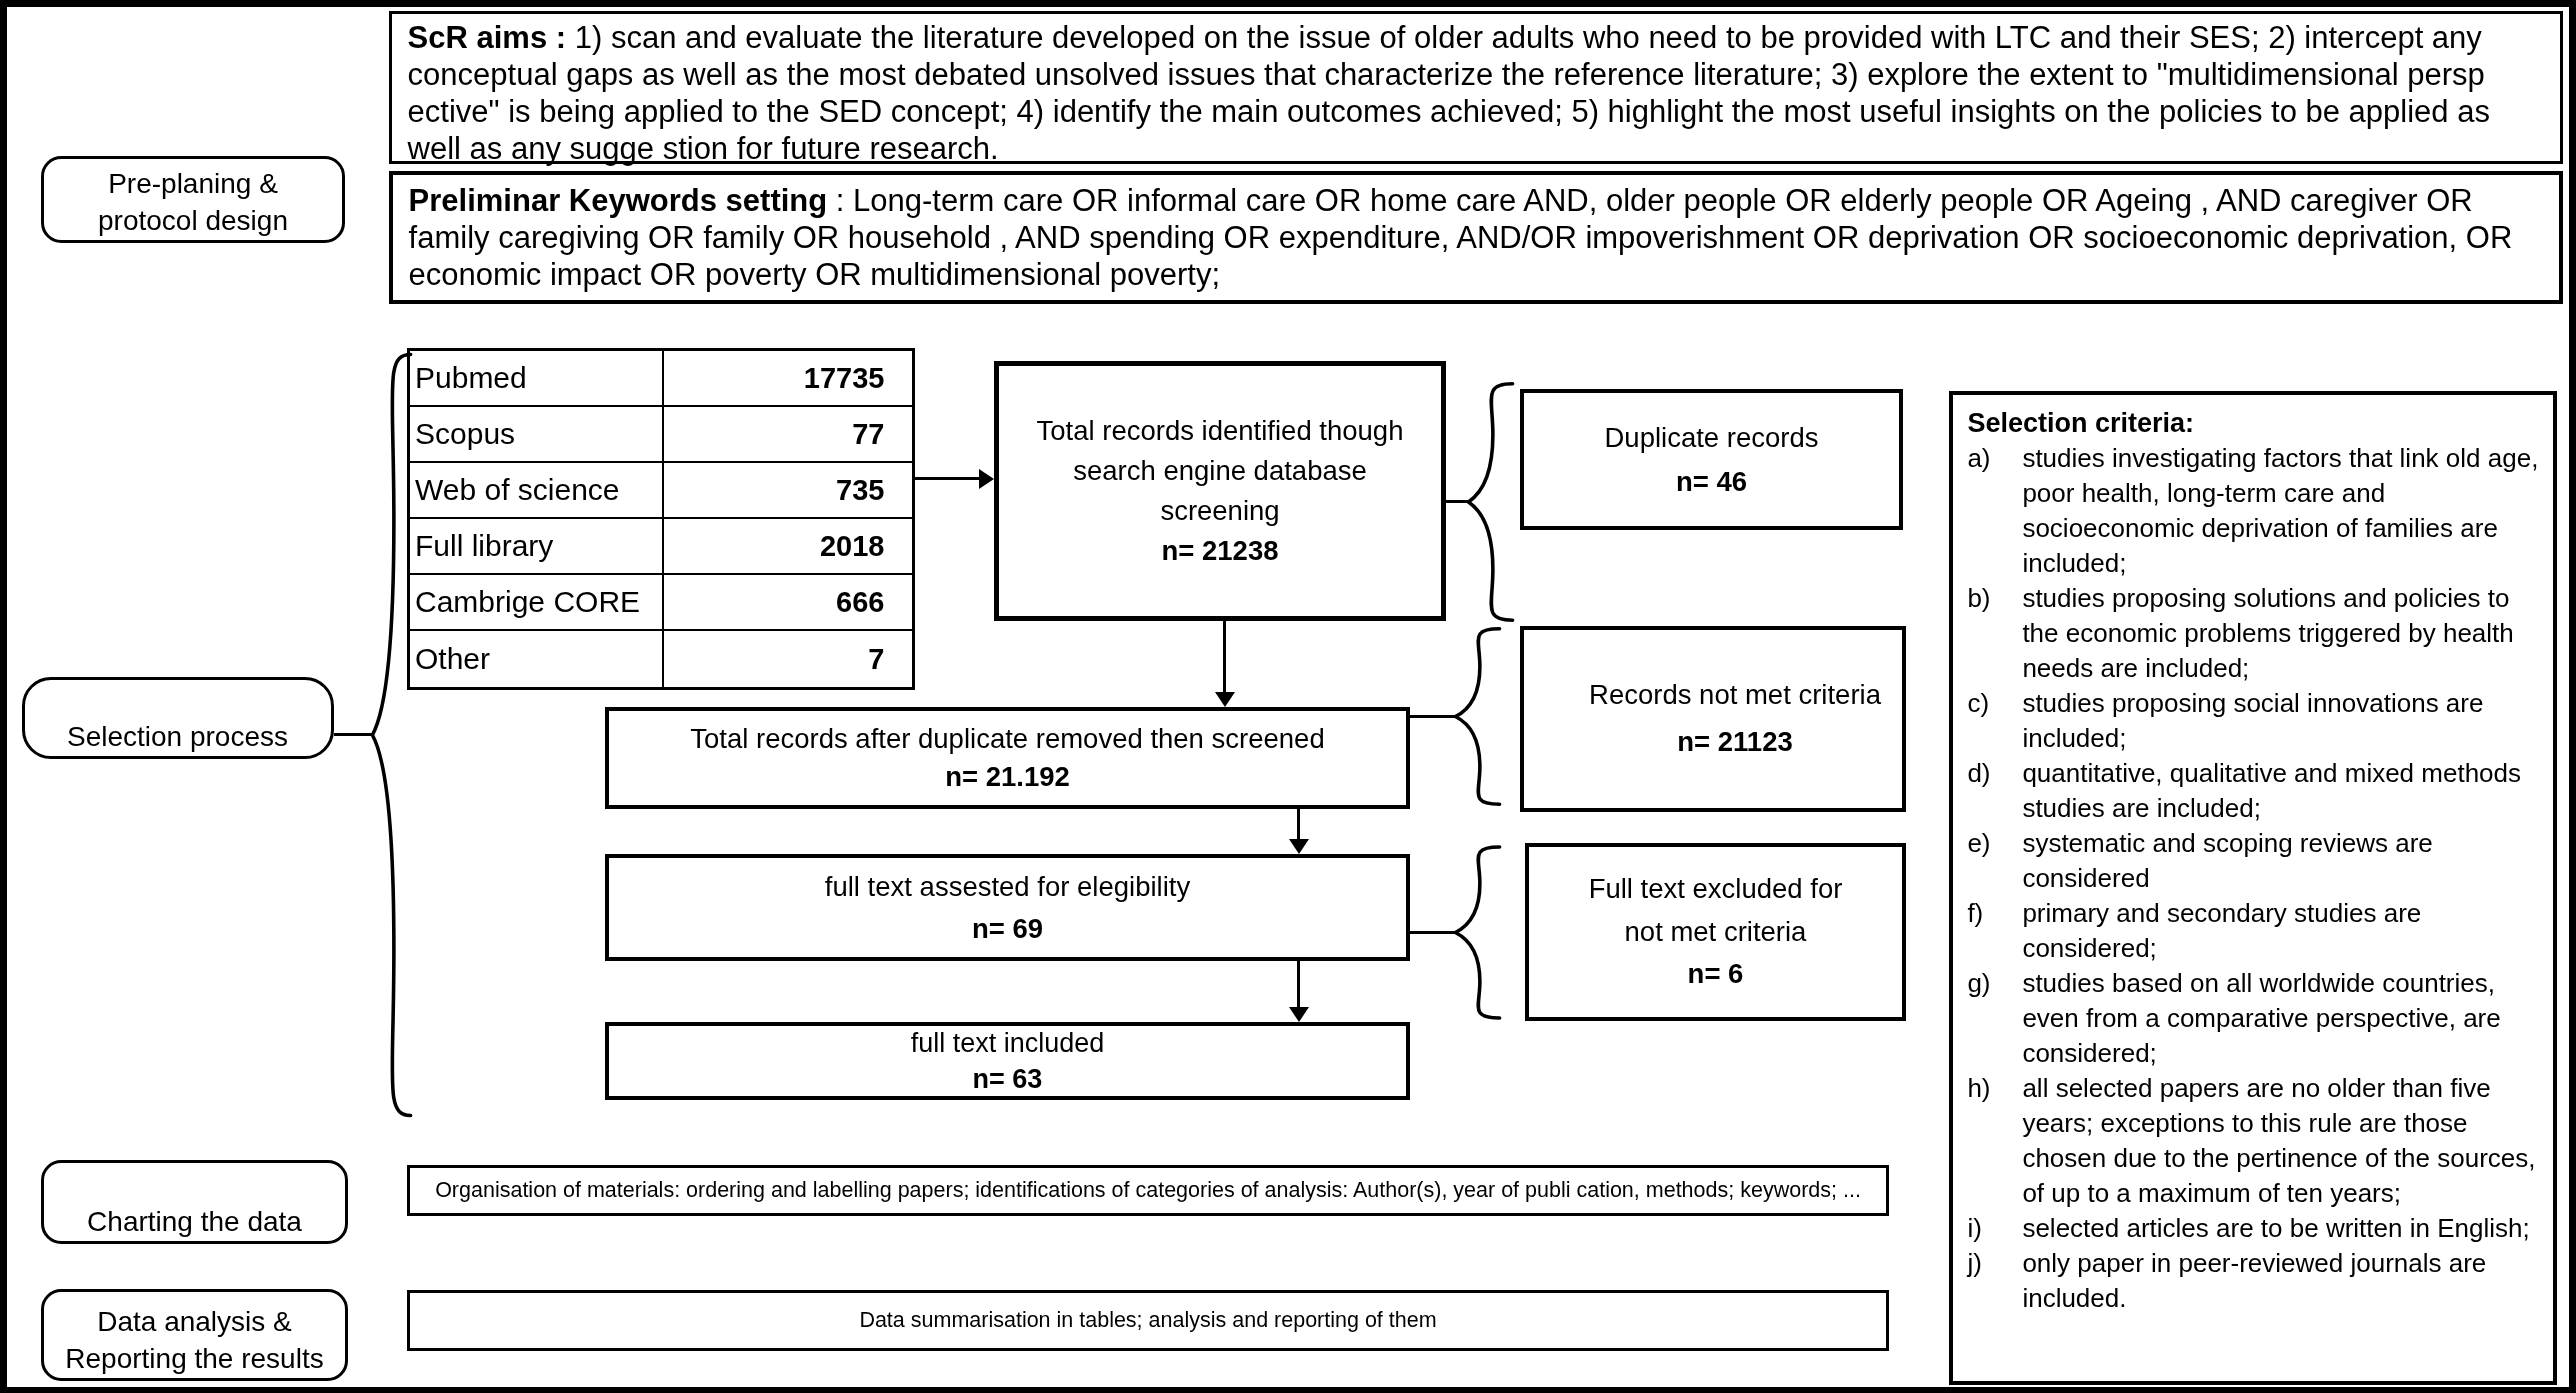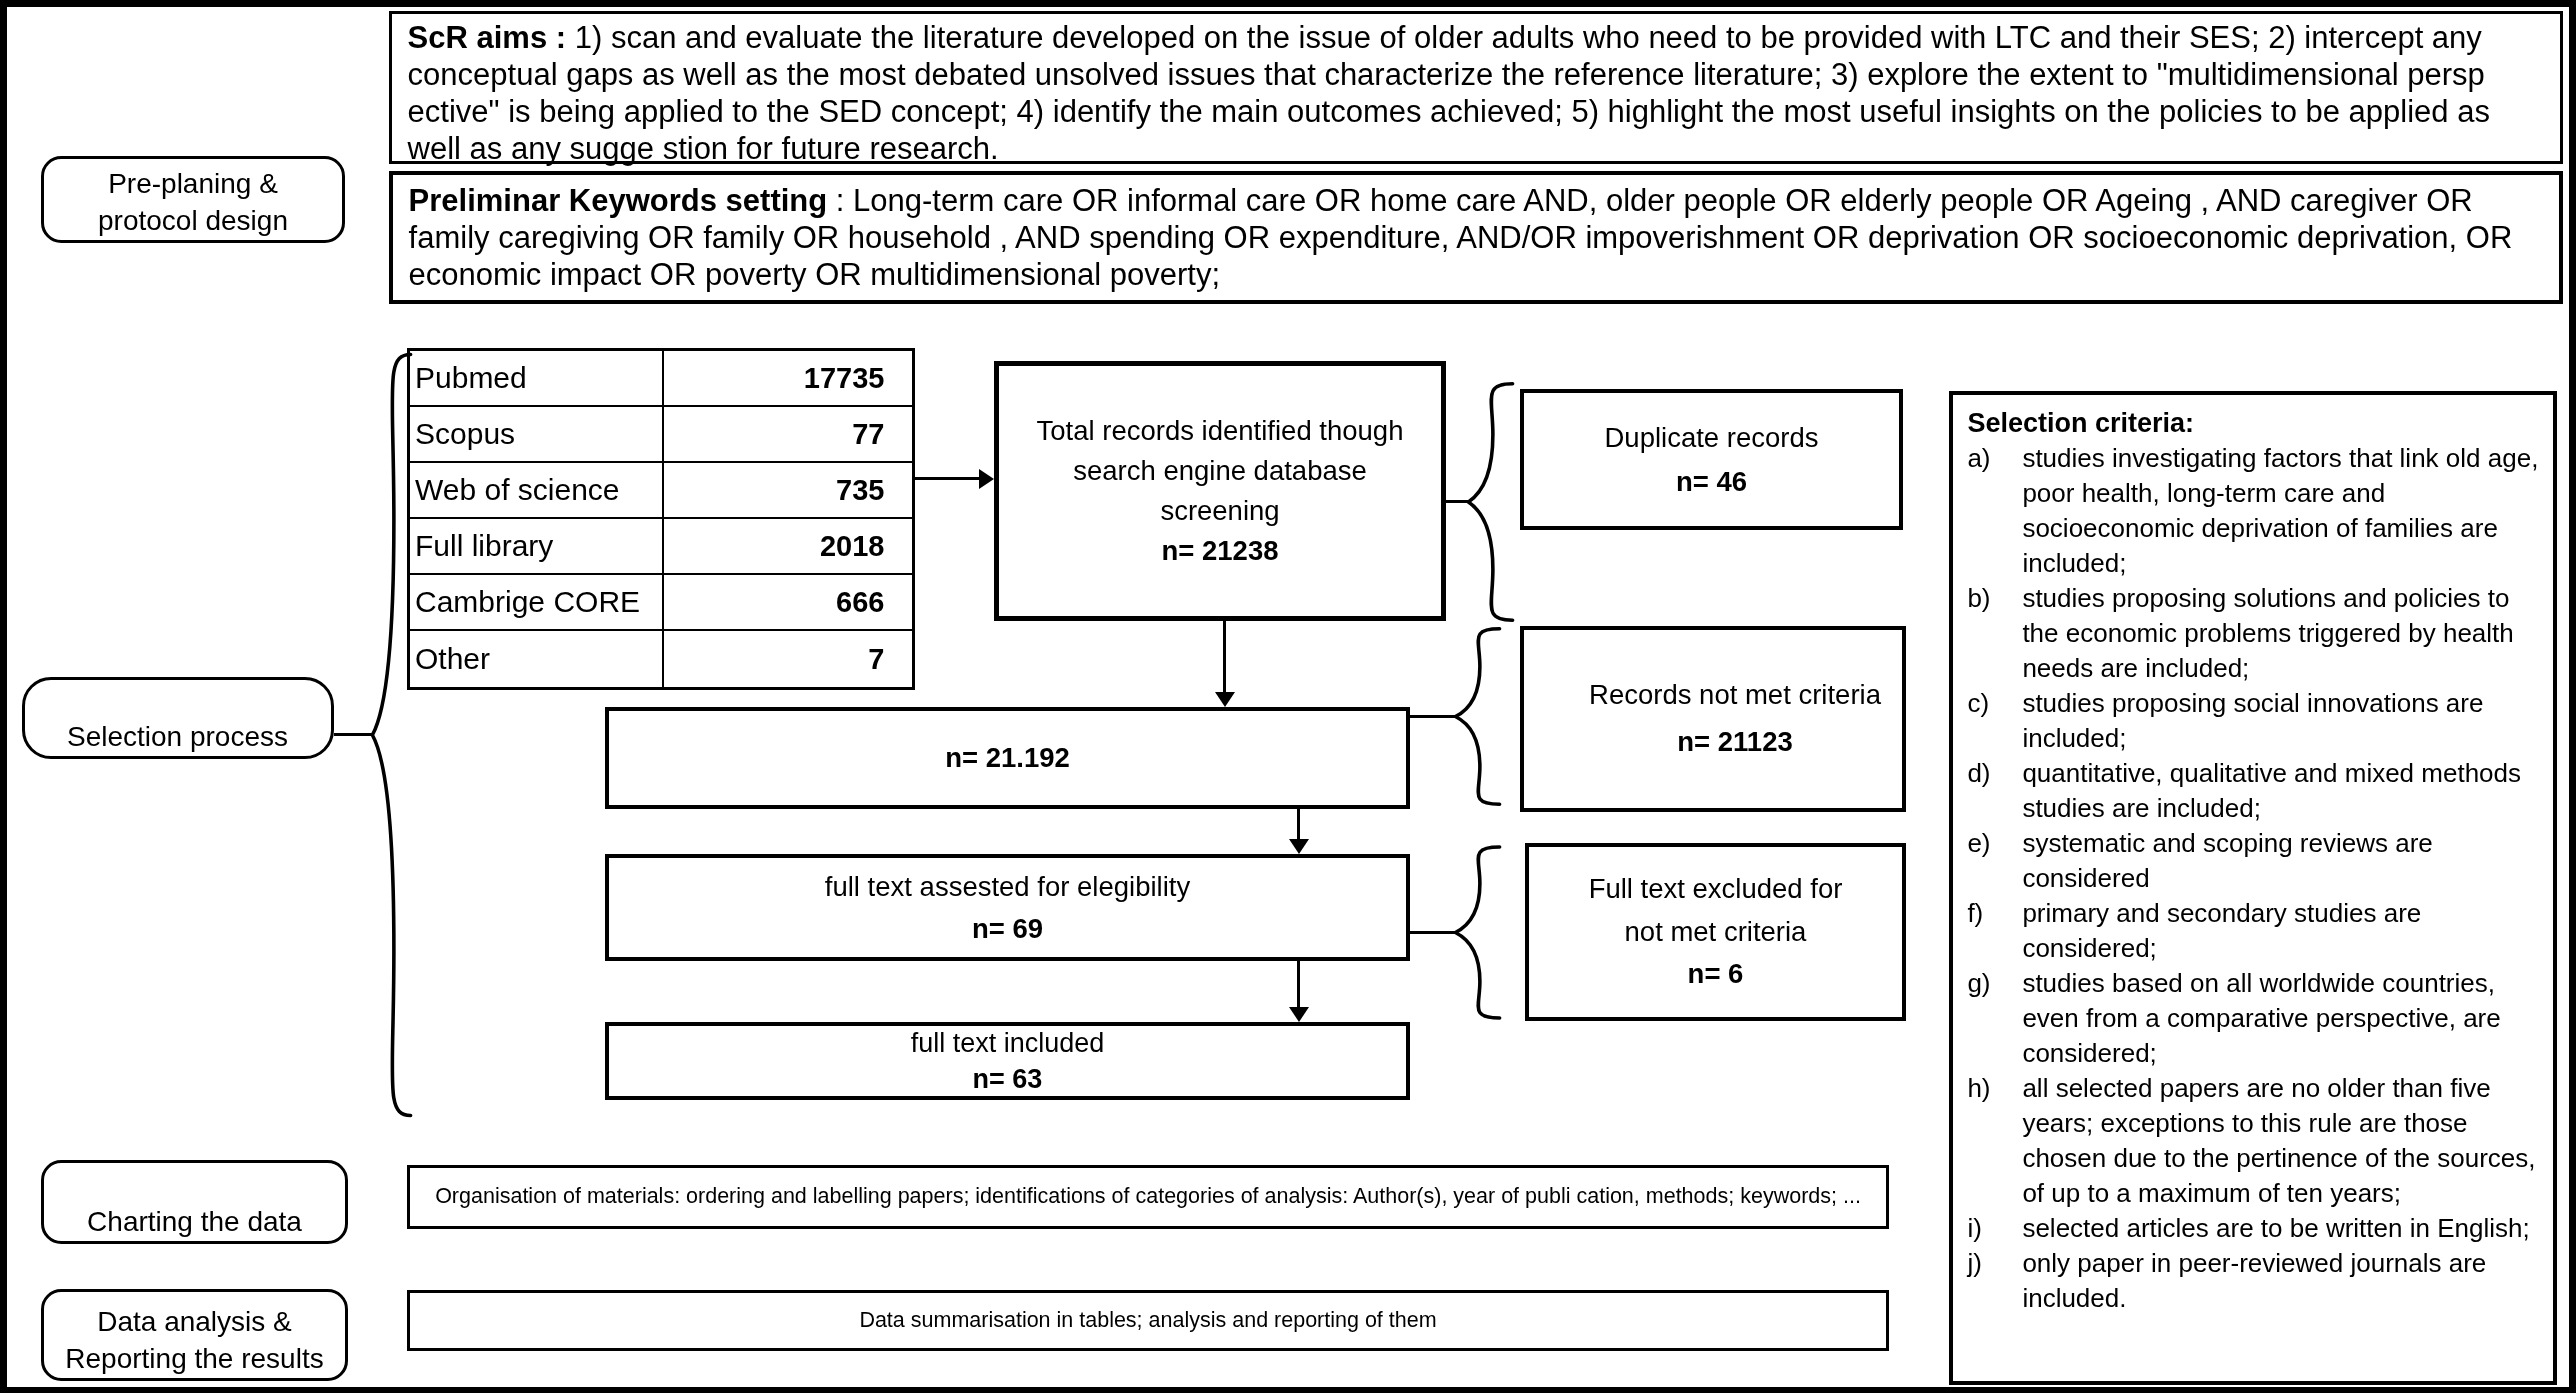"Total records after duplicate removed" div { html: none -> <div>Total records after duplicate removed then screened</div> }
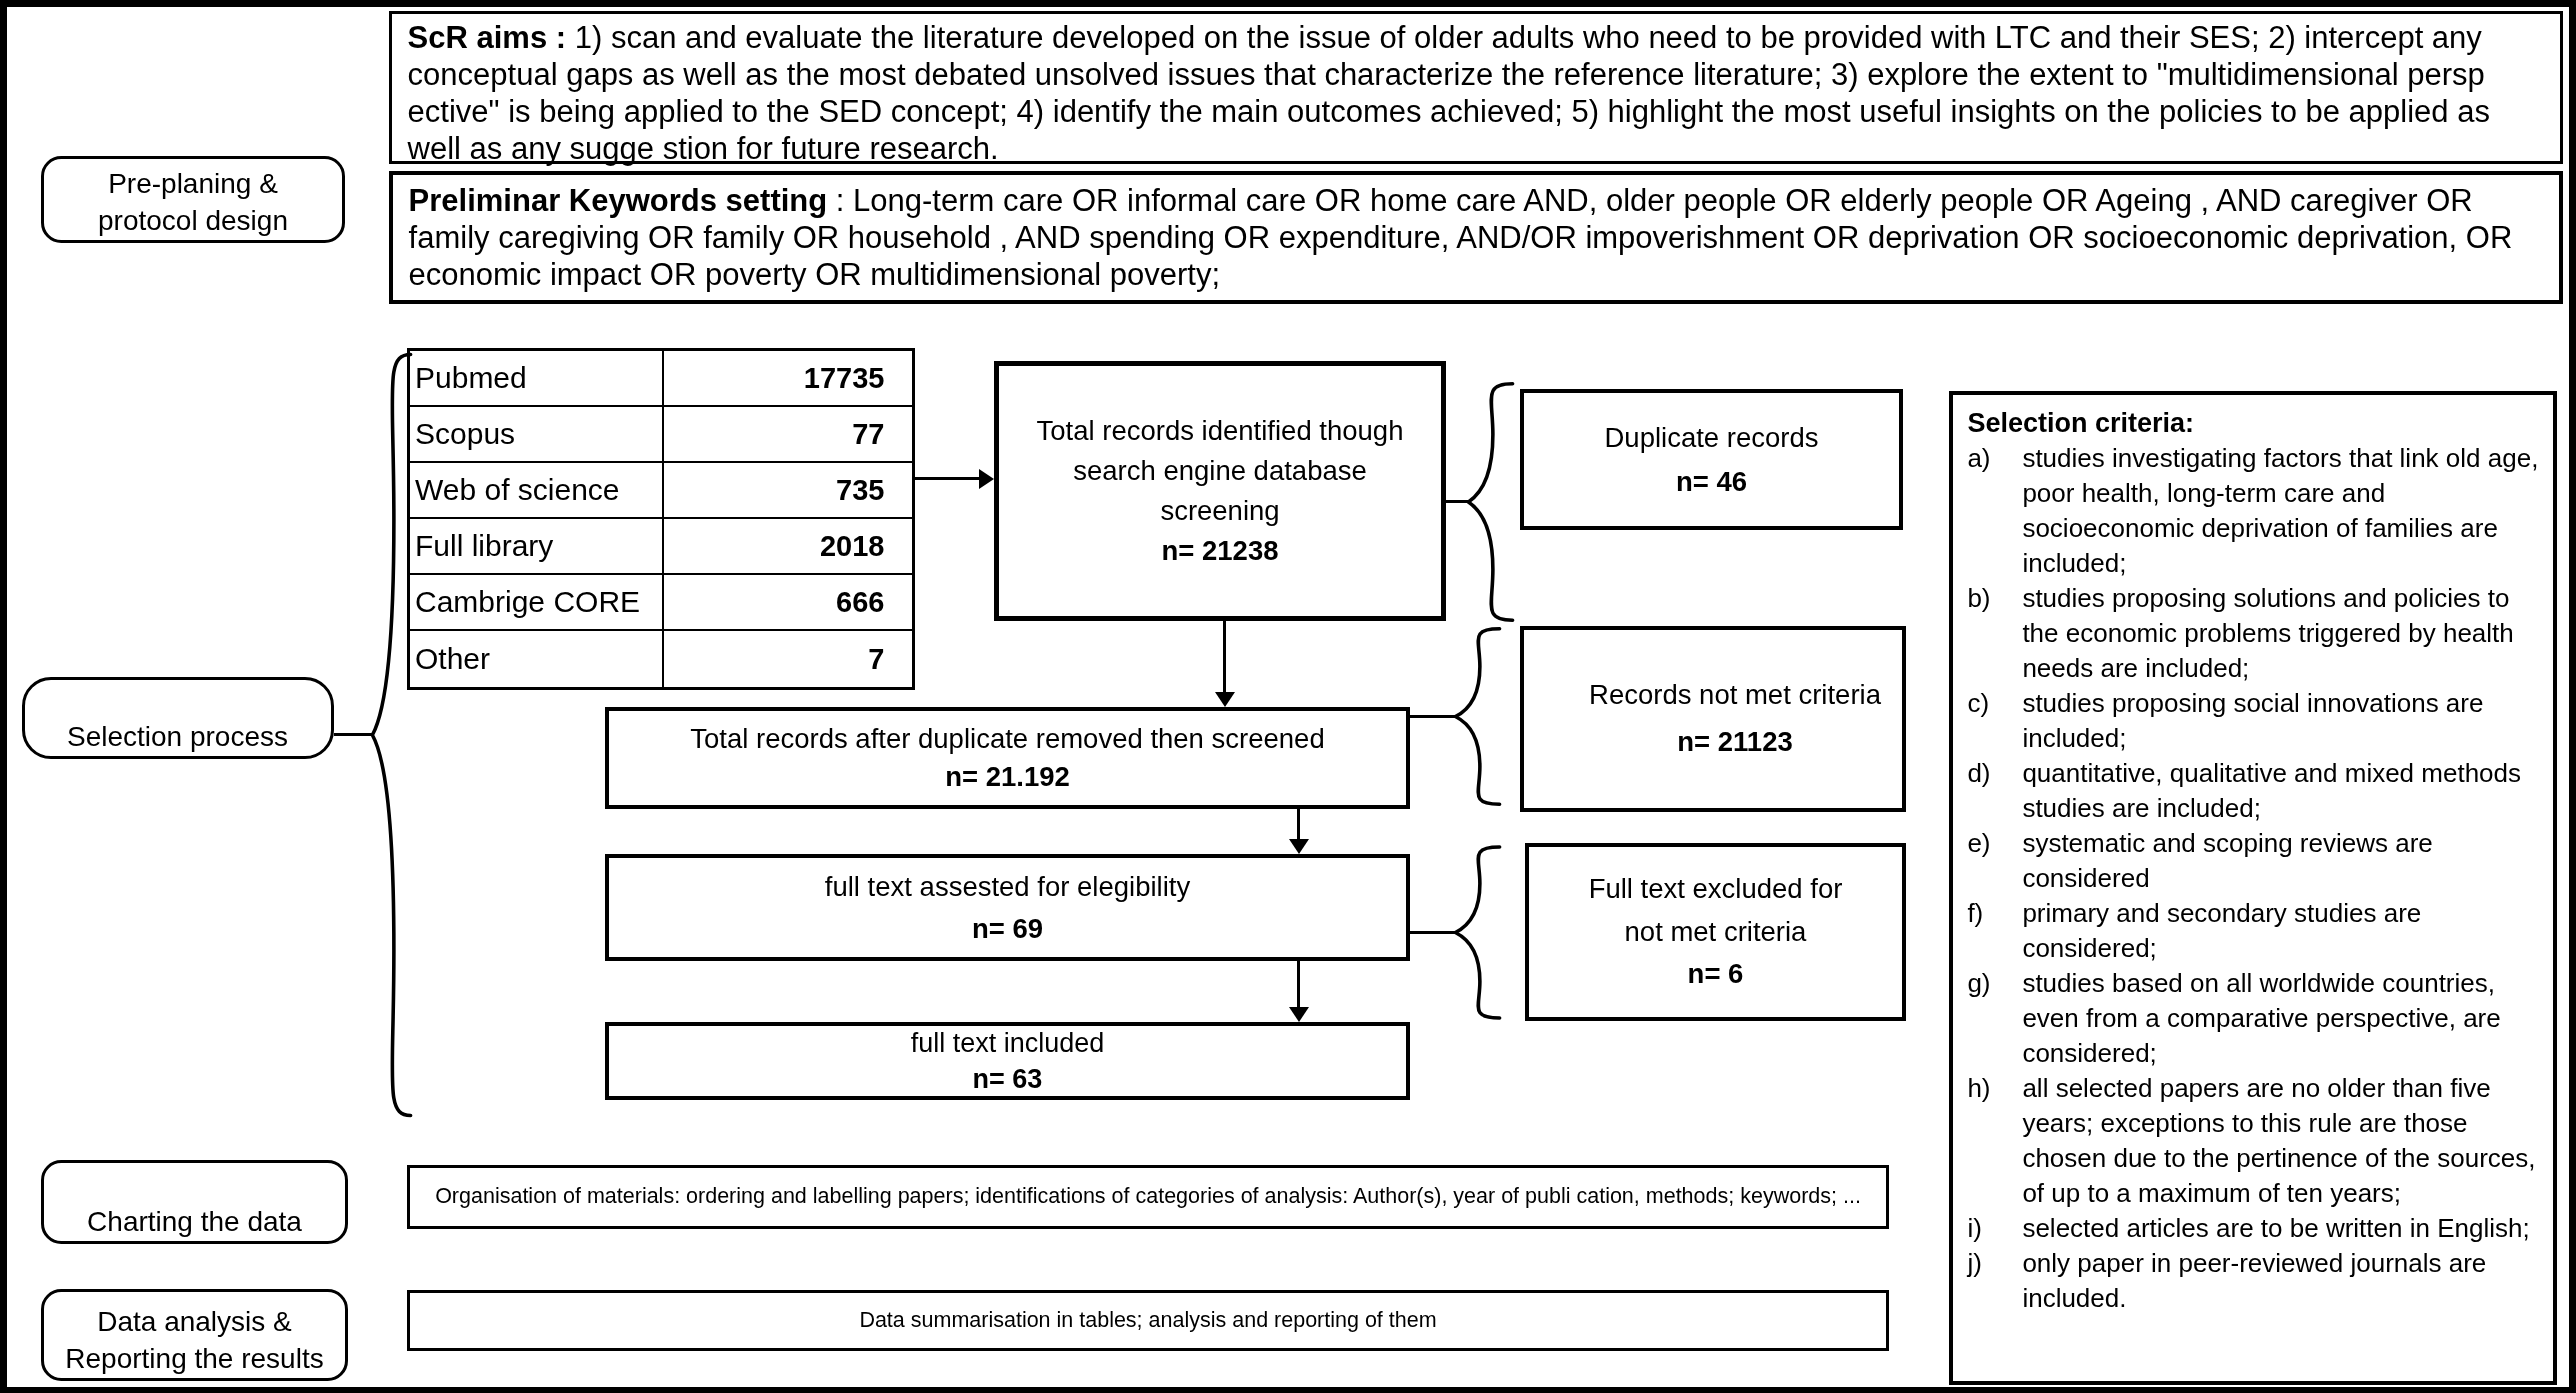"Organisation of materials: ordering and" div.abs { height: 64px -> 51px }
